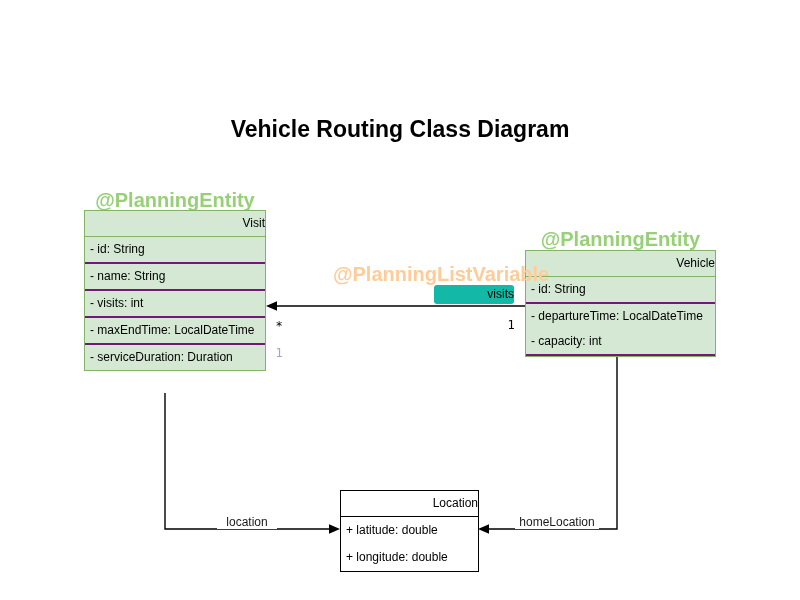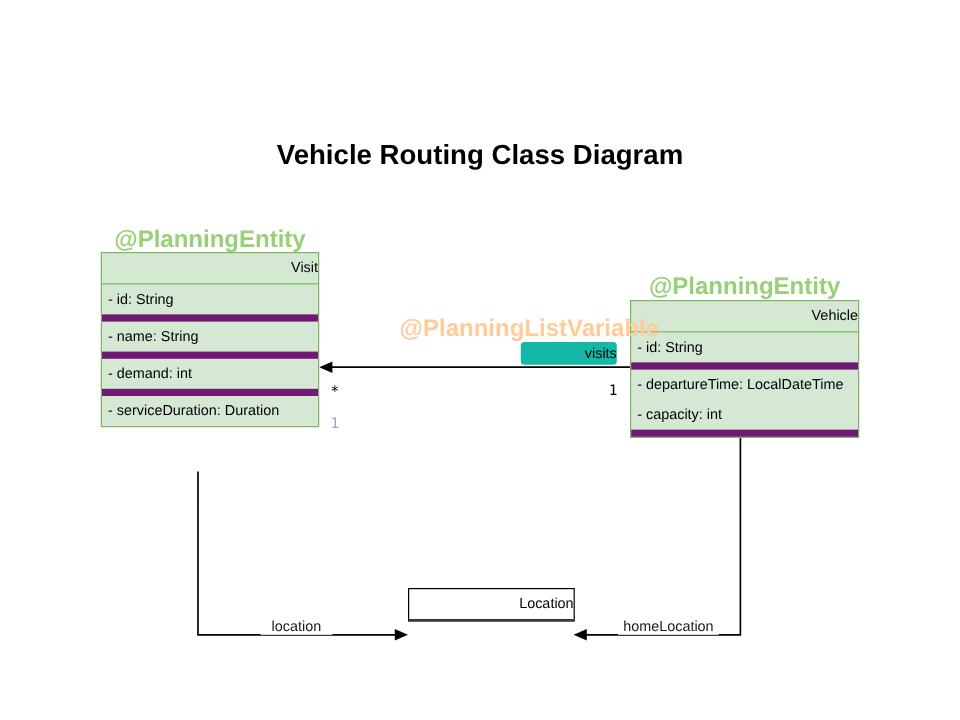"- id: String" .green .uml-attr { border-bottom: 6px solid #701a75 -> 2px solid #701a75 }
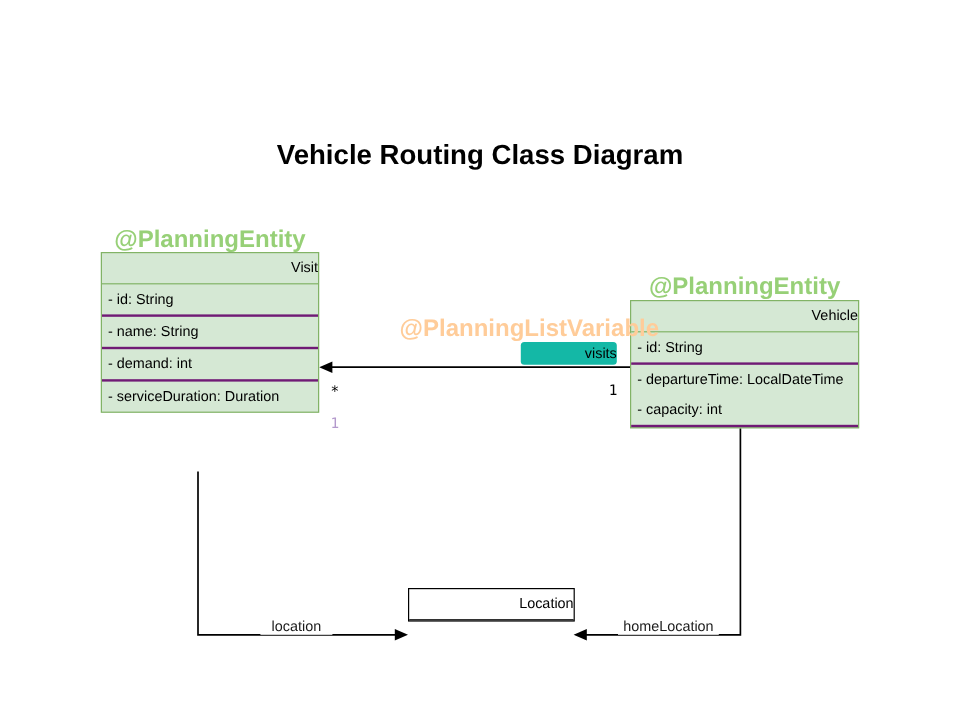"- demand: int" div.uml-attr { text: demand -> visits }
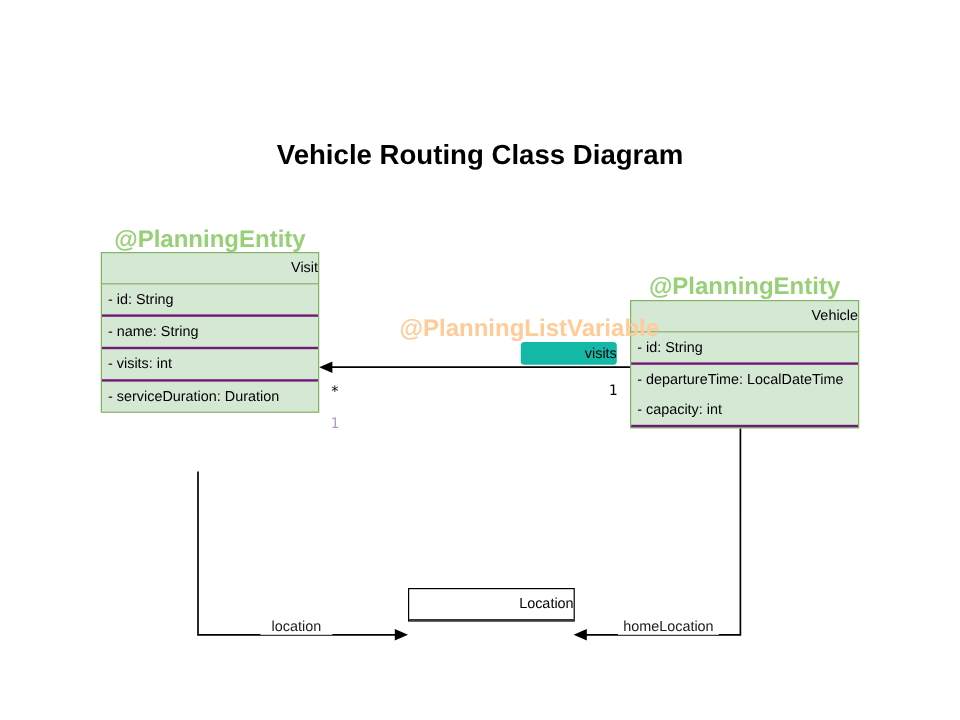"- maxEndTime: LocalDateTime" div.uml-attr { html: none -> <div>- maxEndTime: LocalDateTime</div> }
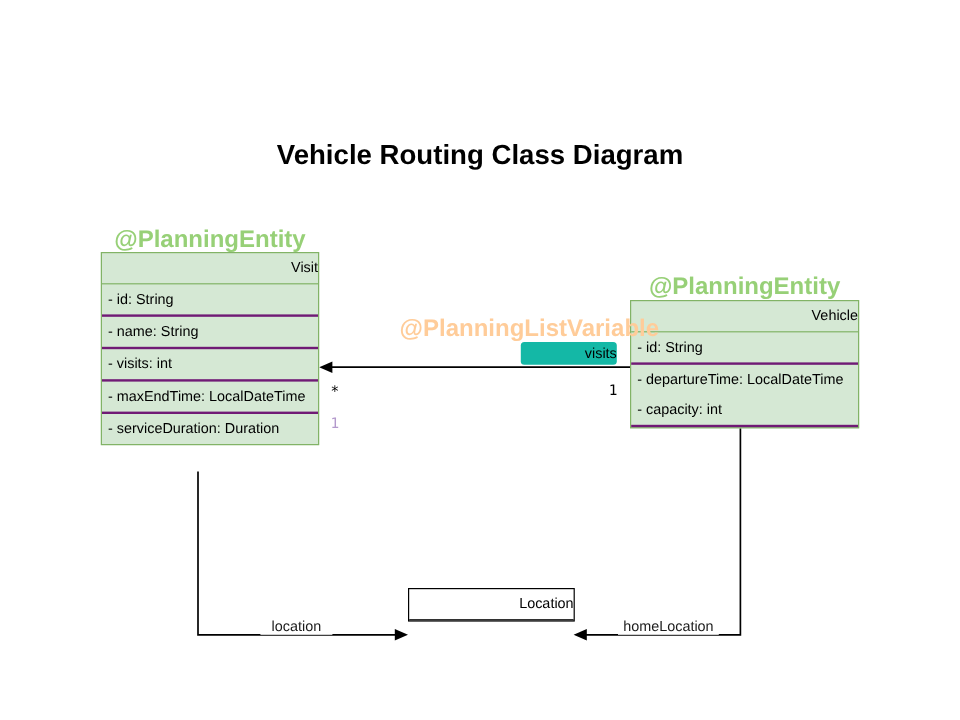"+ latitude: double" div.uml-attr { html: none -> <div>+ latitude: double</div> }
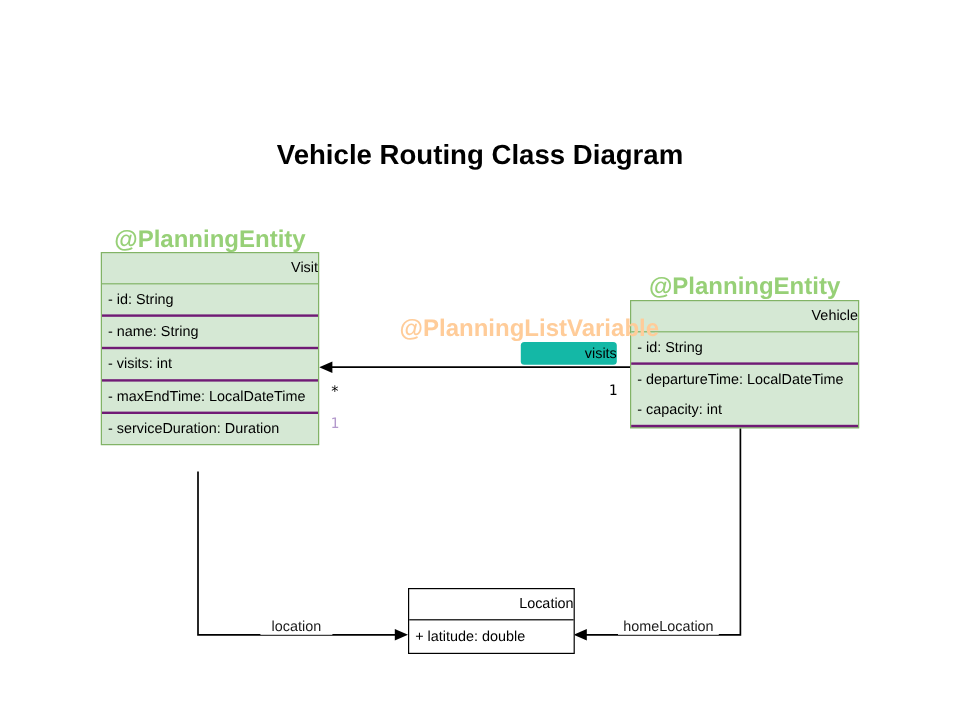"+ longitude: double" div.uml-attr { html: none -> <div>+ longitude: double</div> }
